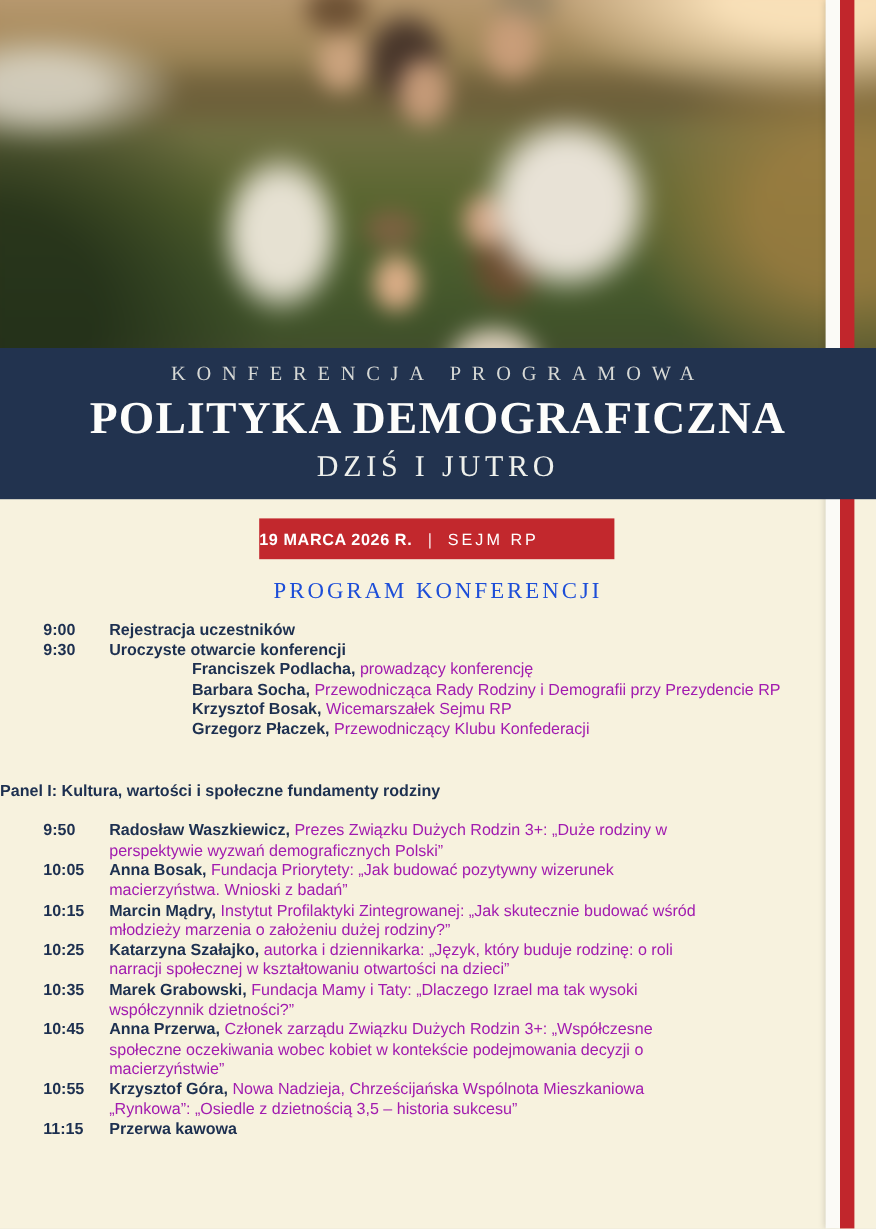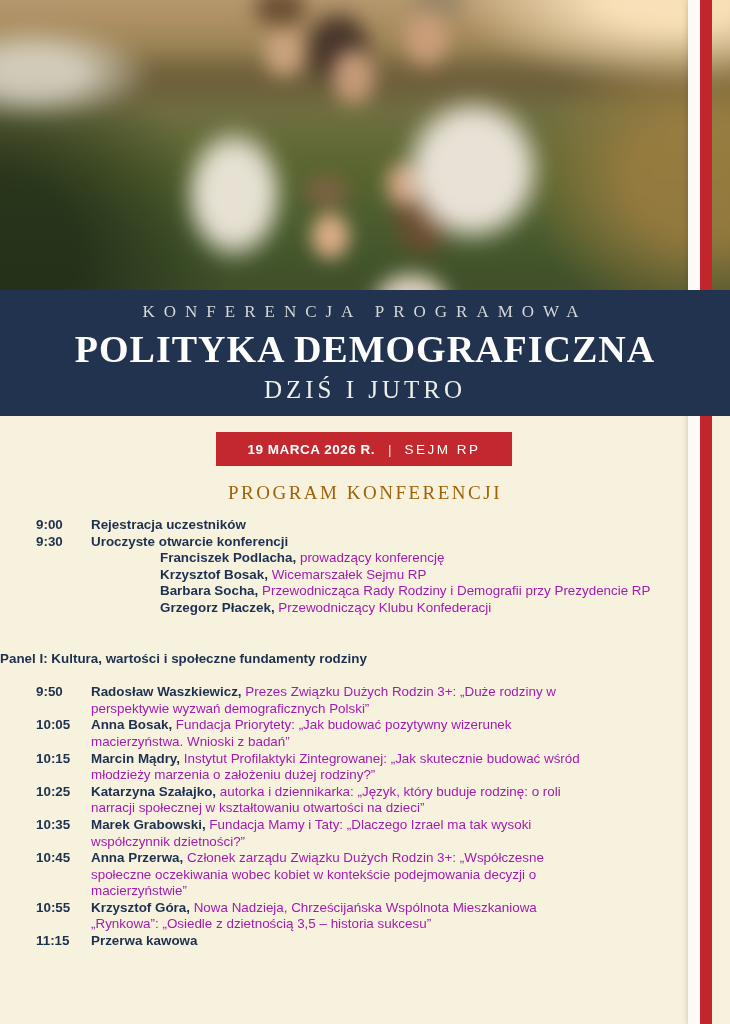"19 MARCA 2026 R." .badge { justify-content: center -> none }
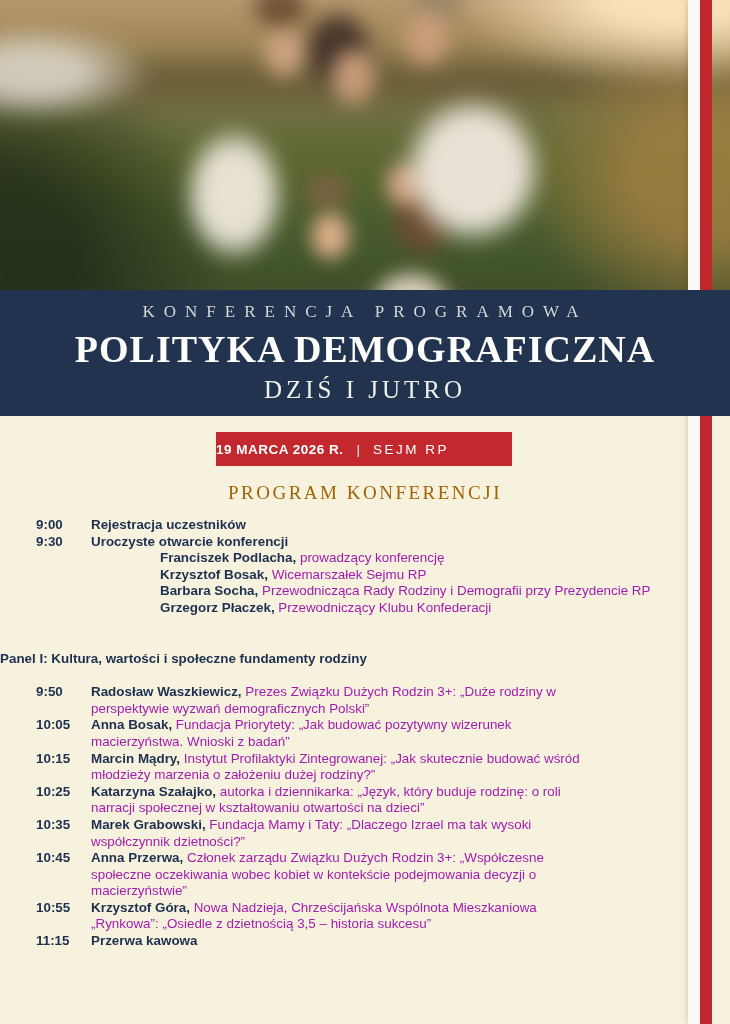"PROGRAM KONFERENCJI" .heading { color: #a16207 -> #1d4ed8 }
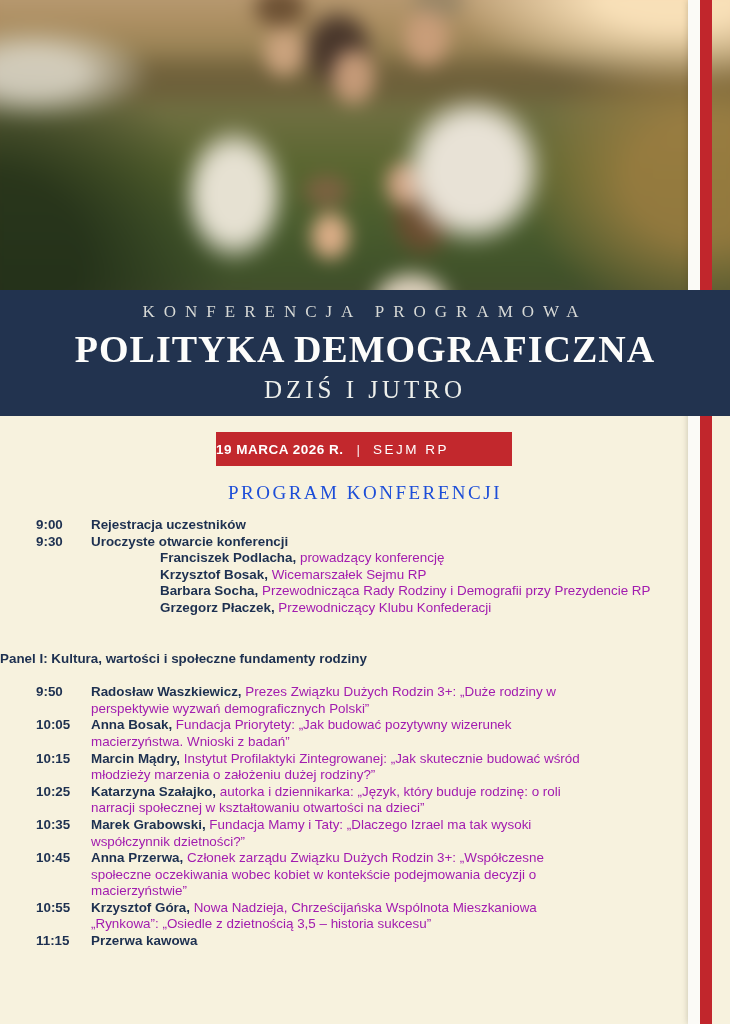"Krzysztof Bosak, Wicemarszałek Sejmu RP" div.row { order: before "Barbara Socha, Przewodnicząca Rady" -> after "Barbara Socha, Przewodnicząca Rady" }
